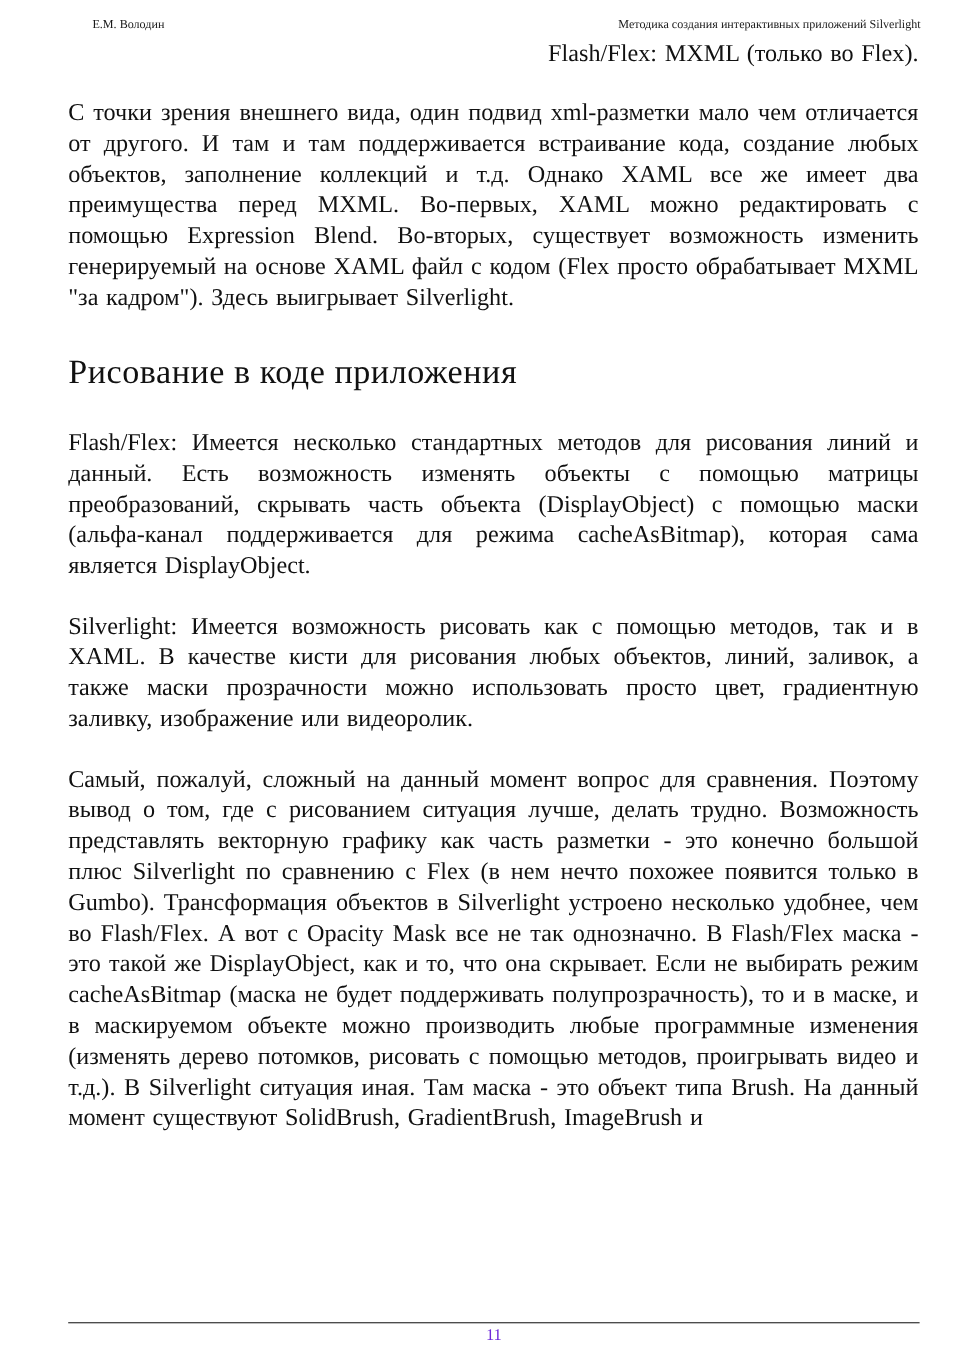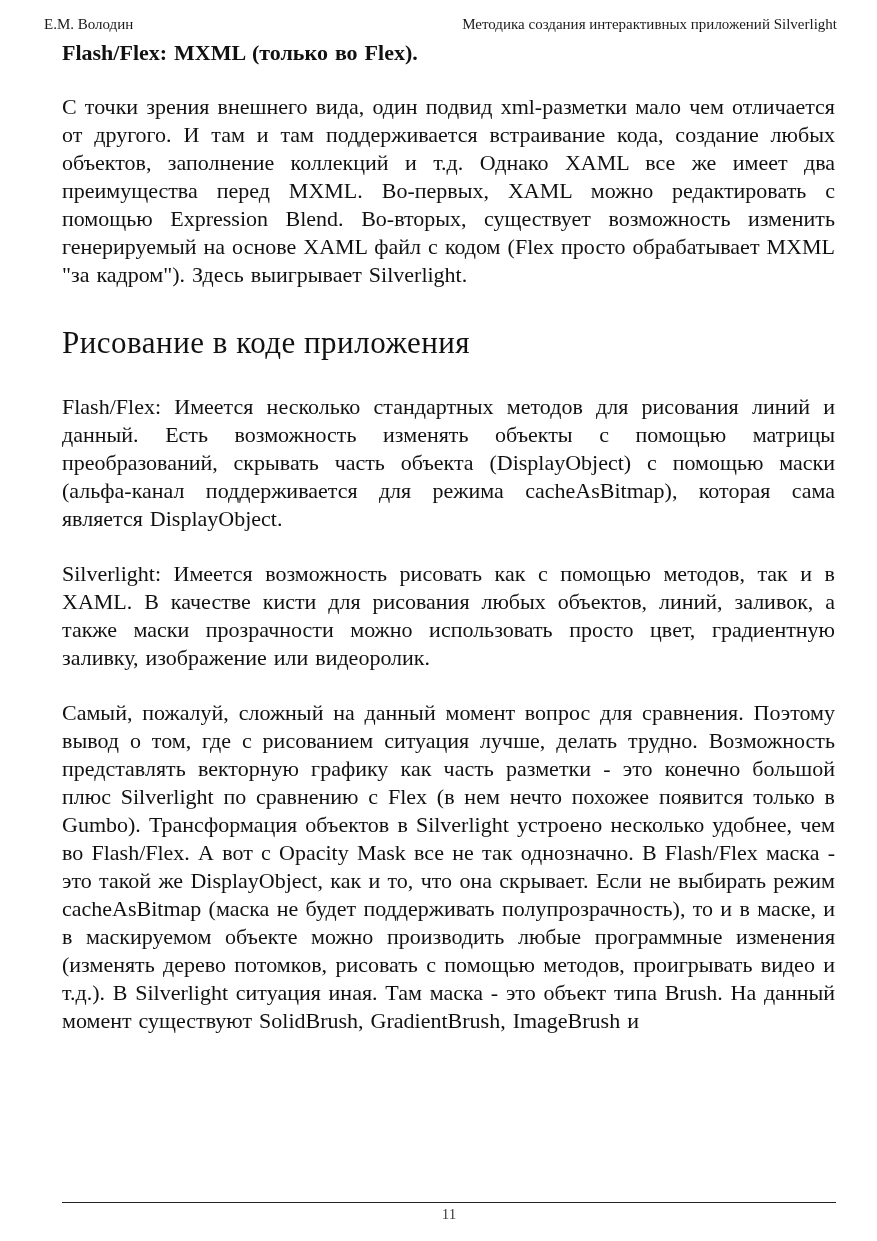"Е.М. Володин" .header { font-size: 15px -> 11px; padding: 16px 40px 0 44px -> 16px 40px 0 84px }
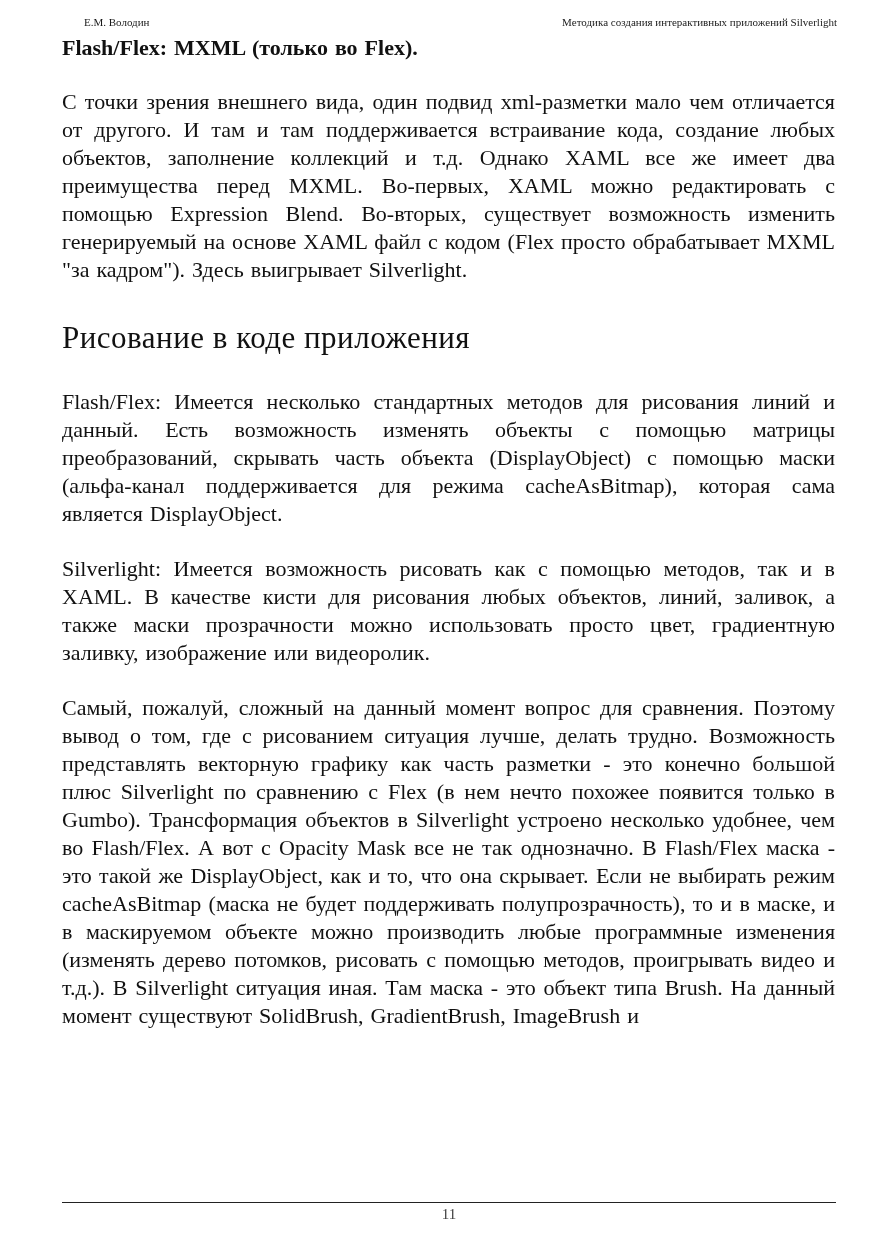"Flash/Flex: MXML (только во Flex)." p.single-line { font-weight: bold -> none; text-align: left -> right }
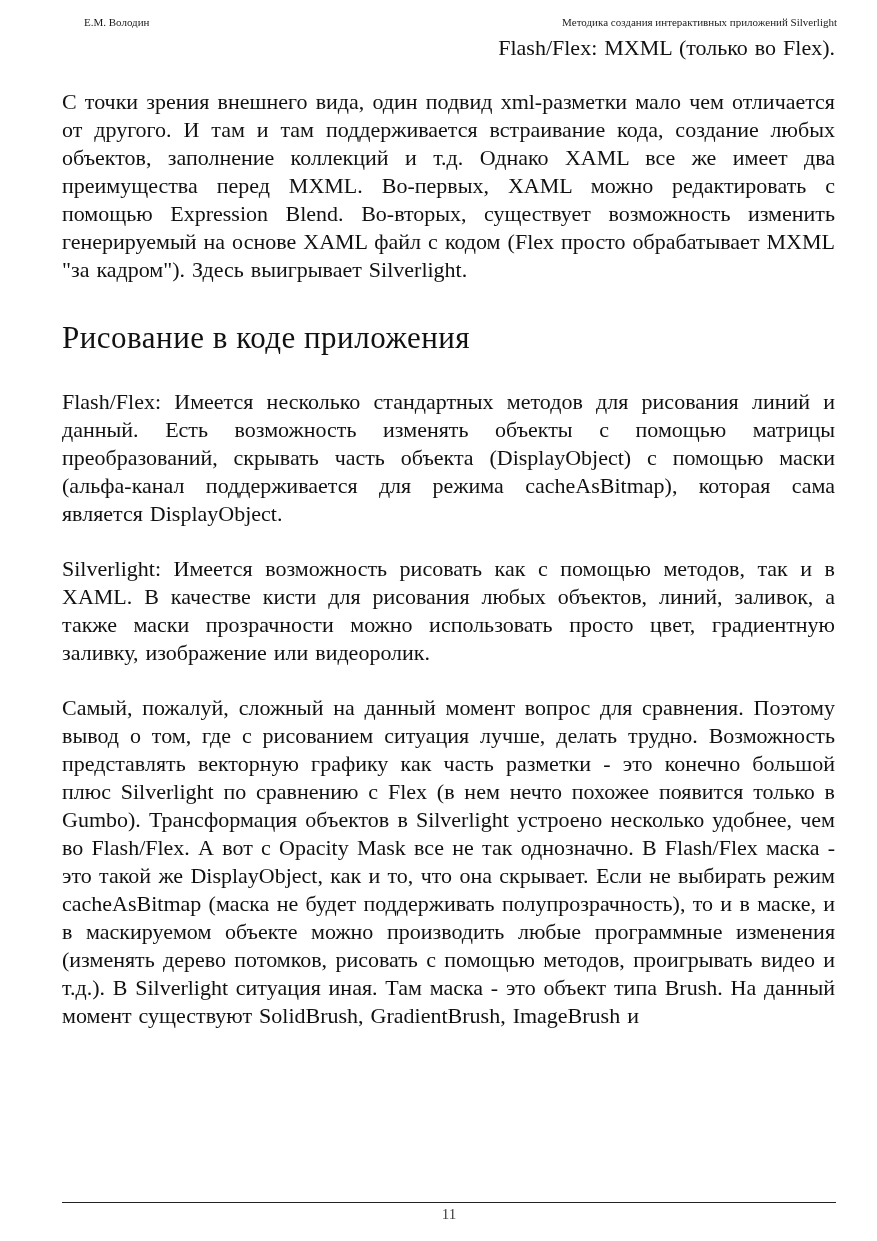"11" .footer { color: #404040 -> #6d28d9 }
